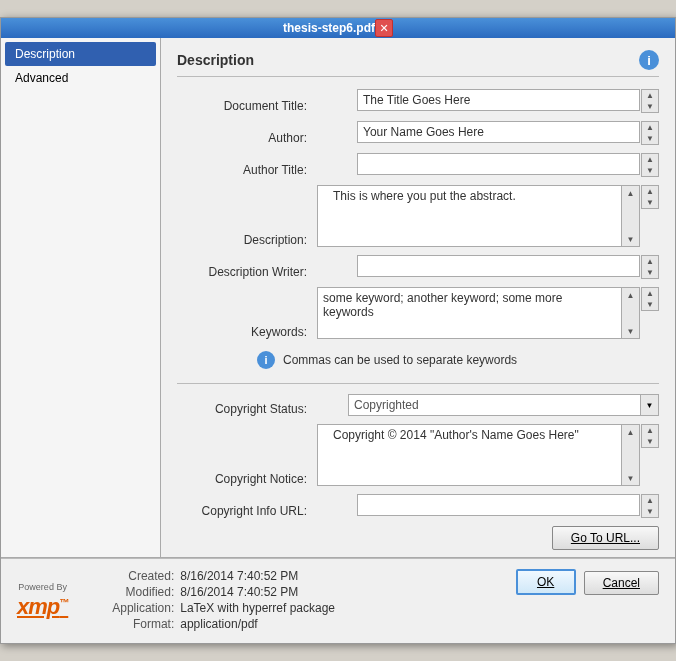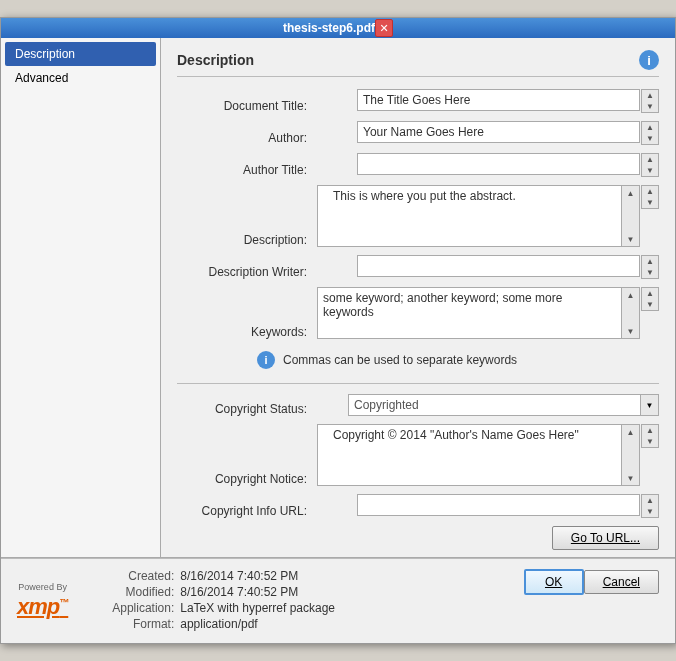"OK" .footer-buttons { align-items: center -> flex-end; gap: none -> 8px }
